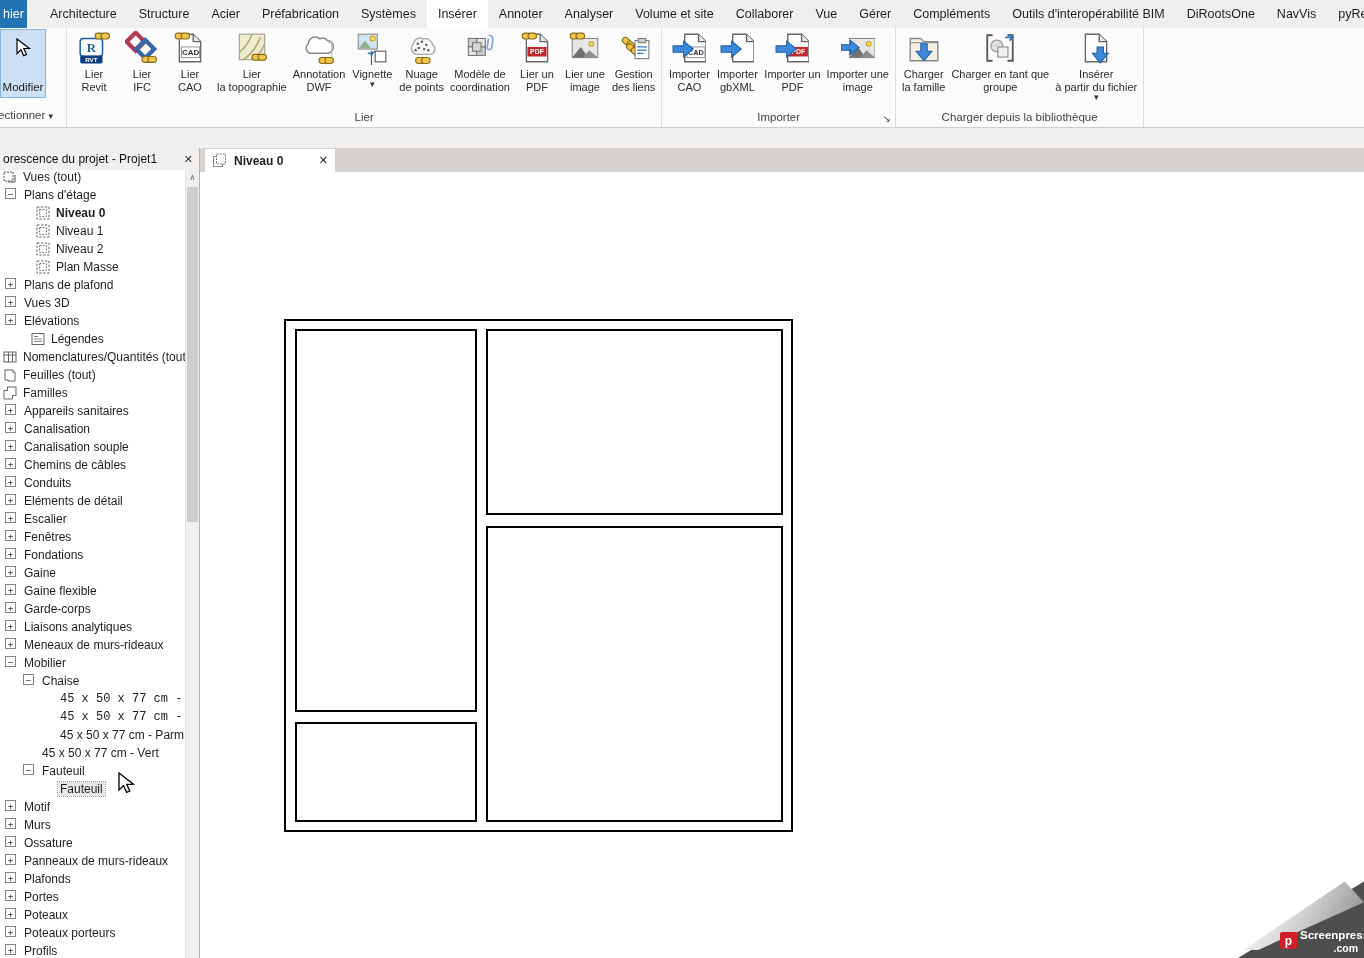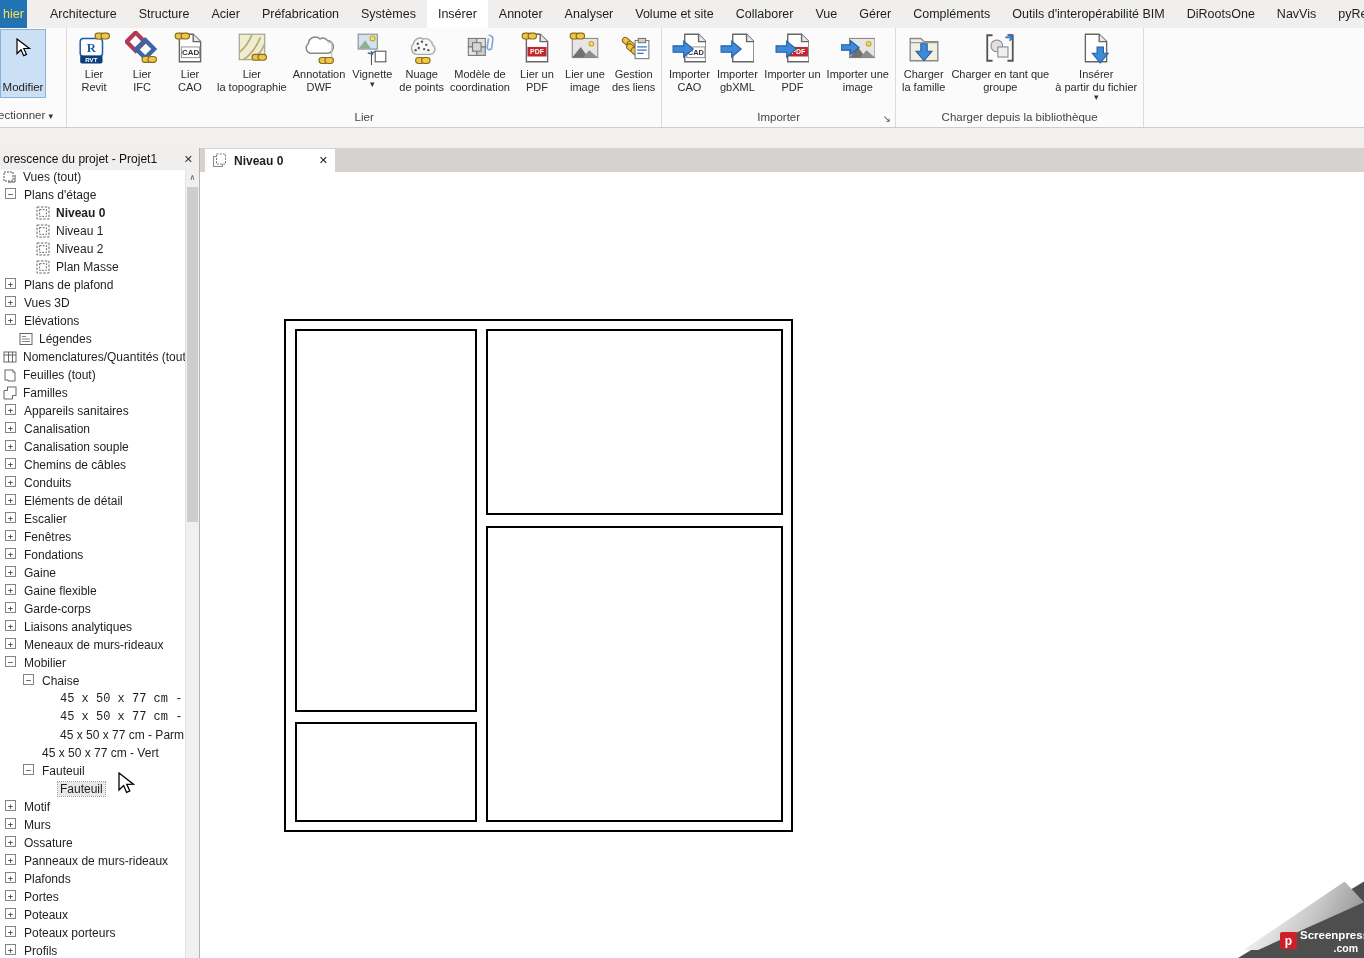"hier" .file-tab { color: #fde047 -> #ffffff }
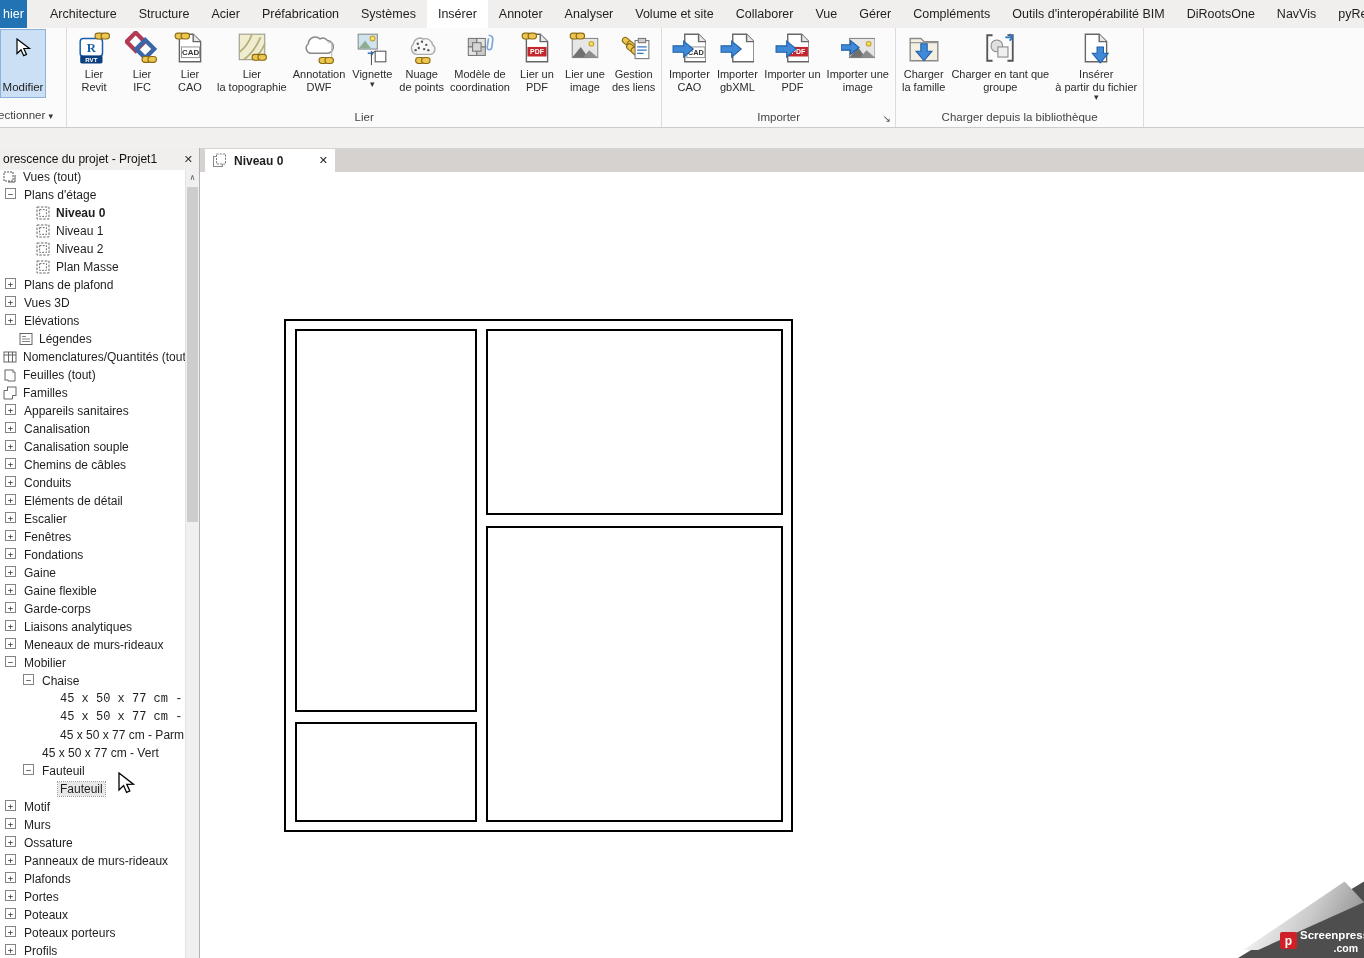"Légendes" div.trow { margin-left: none -> 12px }
